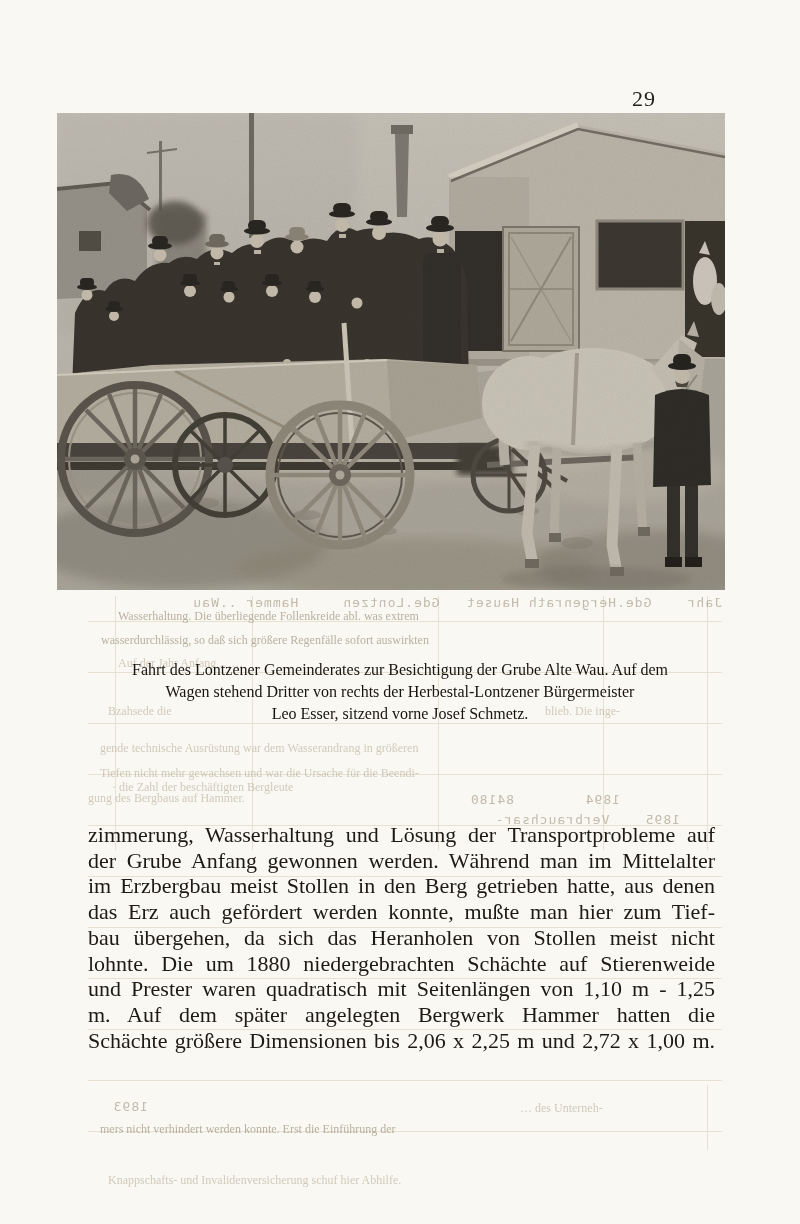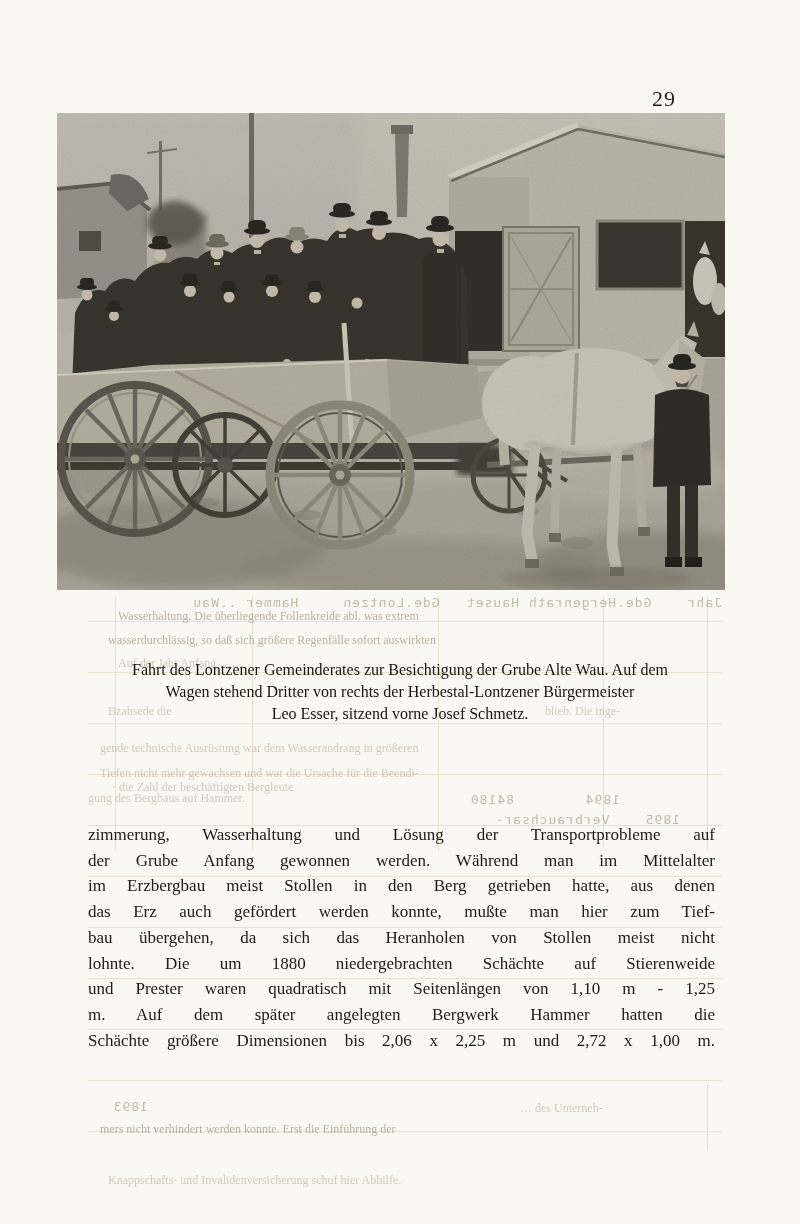"29" .page-number { text-align: right -> none }
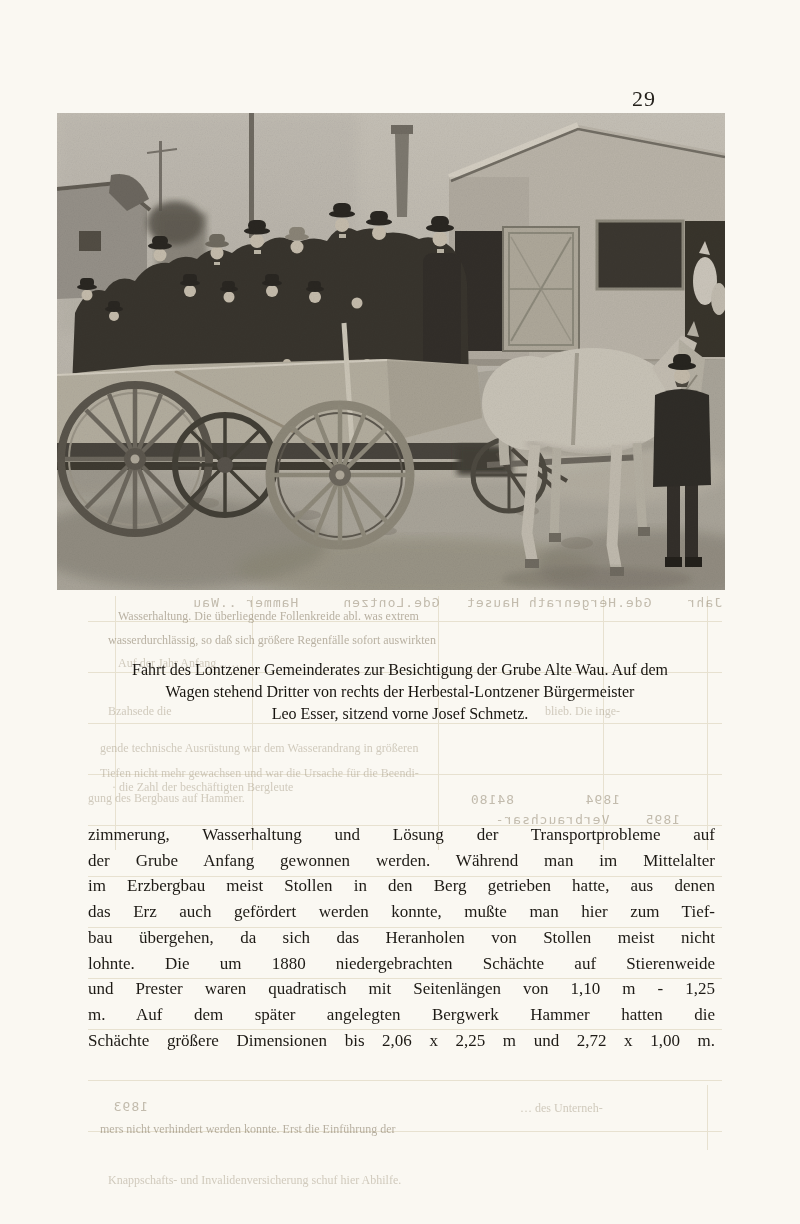"wasserdurchlässig, so daß sich größere" div.gtext { left: 108px -> 101px }
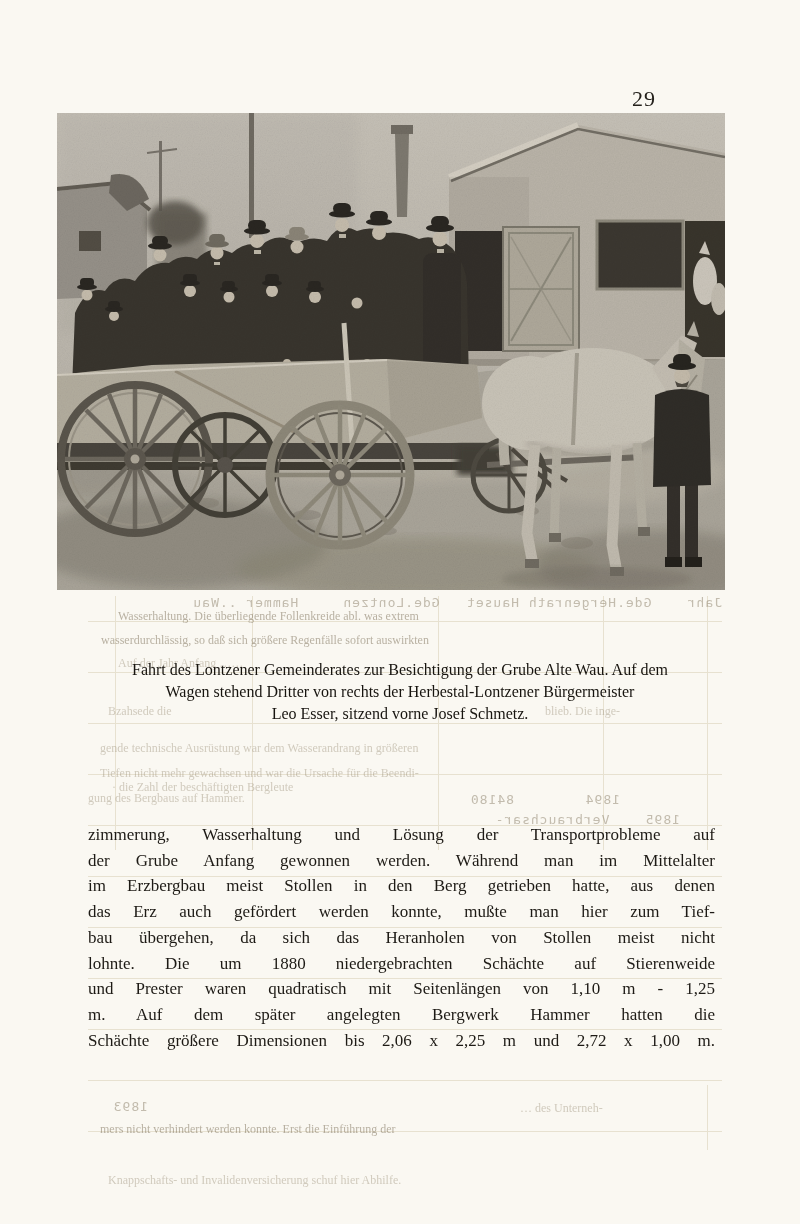"zimmerung, Wasserhaltung und Lösung der" .body-text { font-size: 17px -> 22px }
